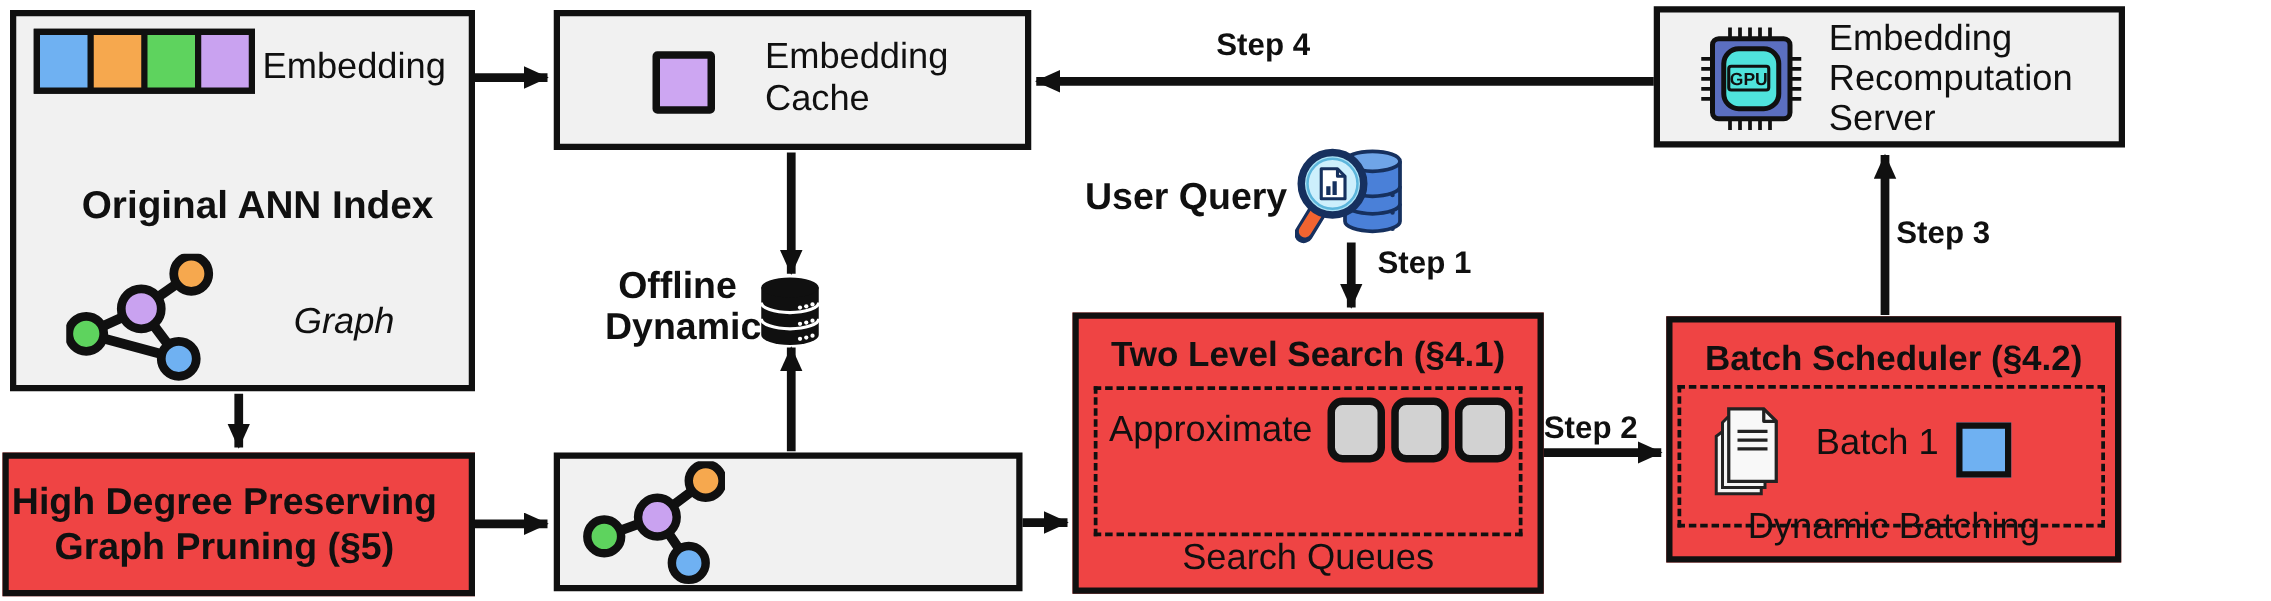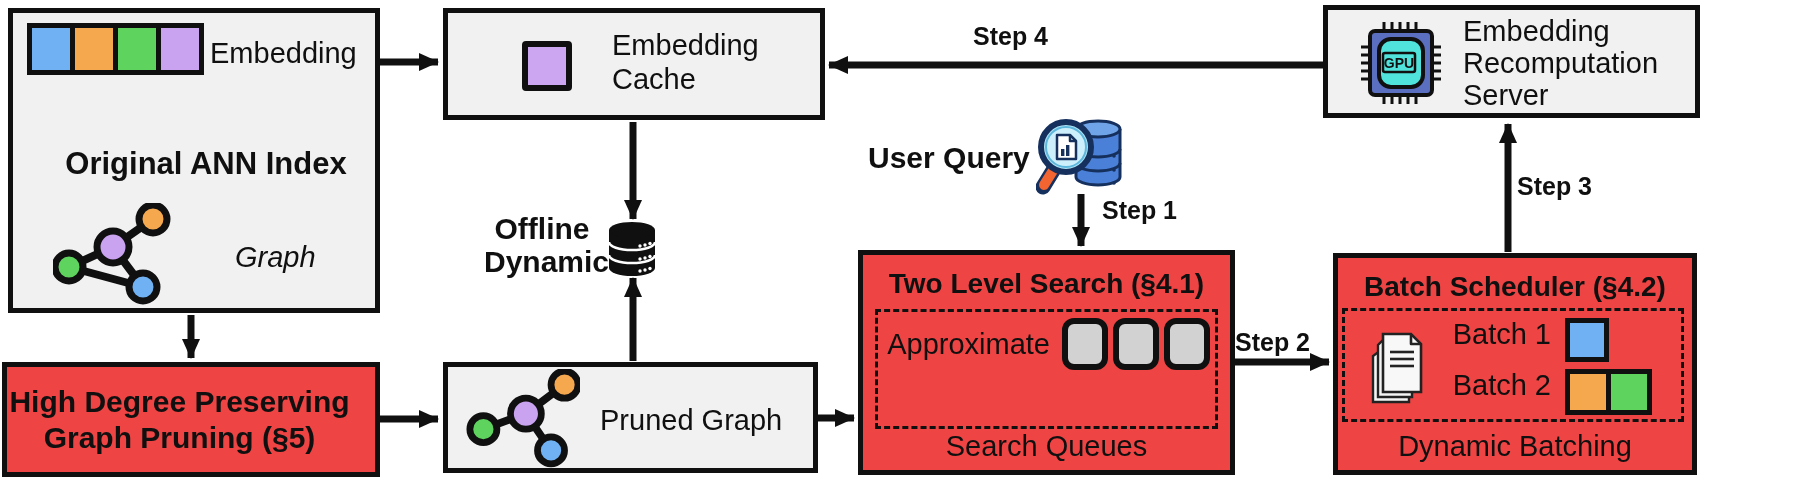"Batch Scheduler (§4.2)" div.box { height: 222px -> 197px }
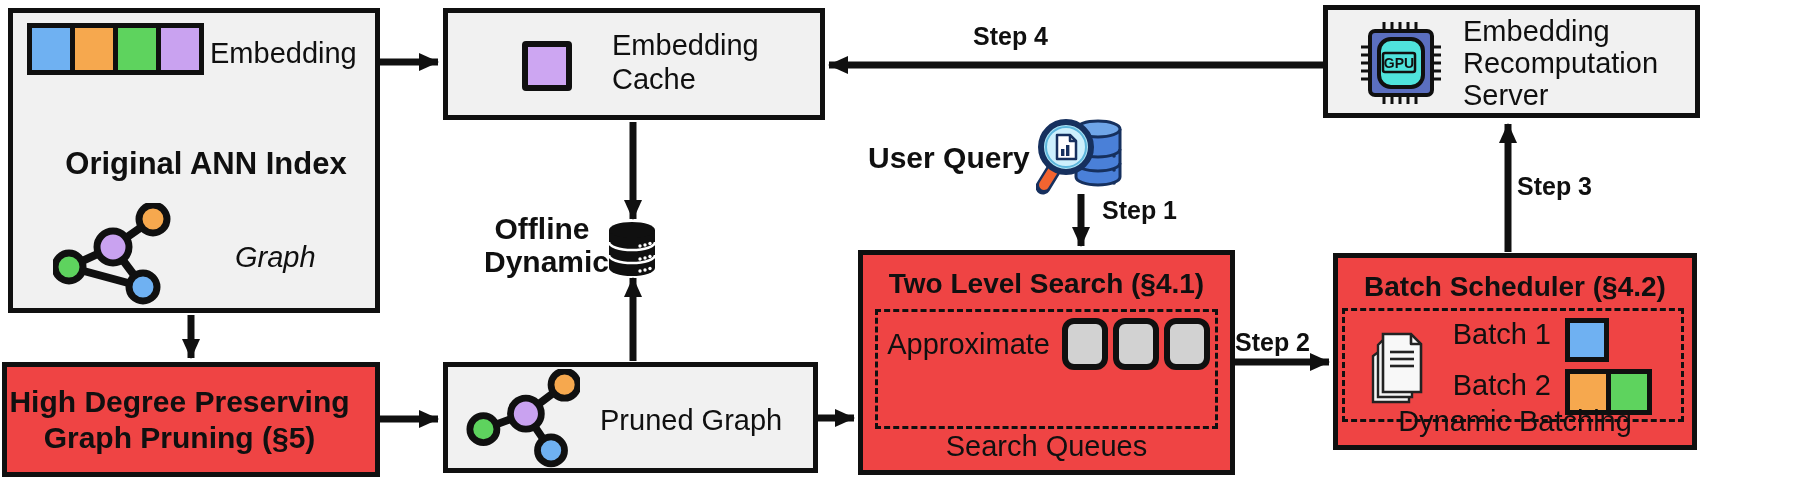"Batch 2" div.brow { html: <div> <div>Batch 2</div> <div> <div></div> <div></div> </div> </div> -> none }
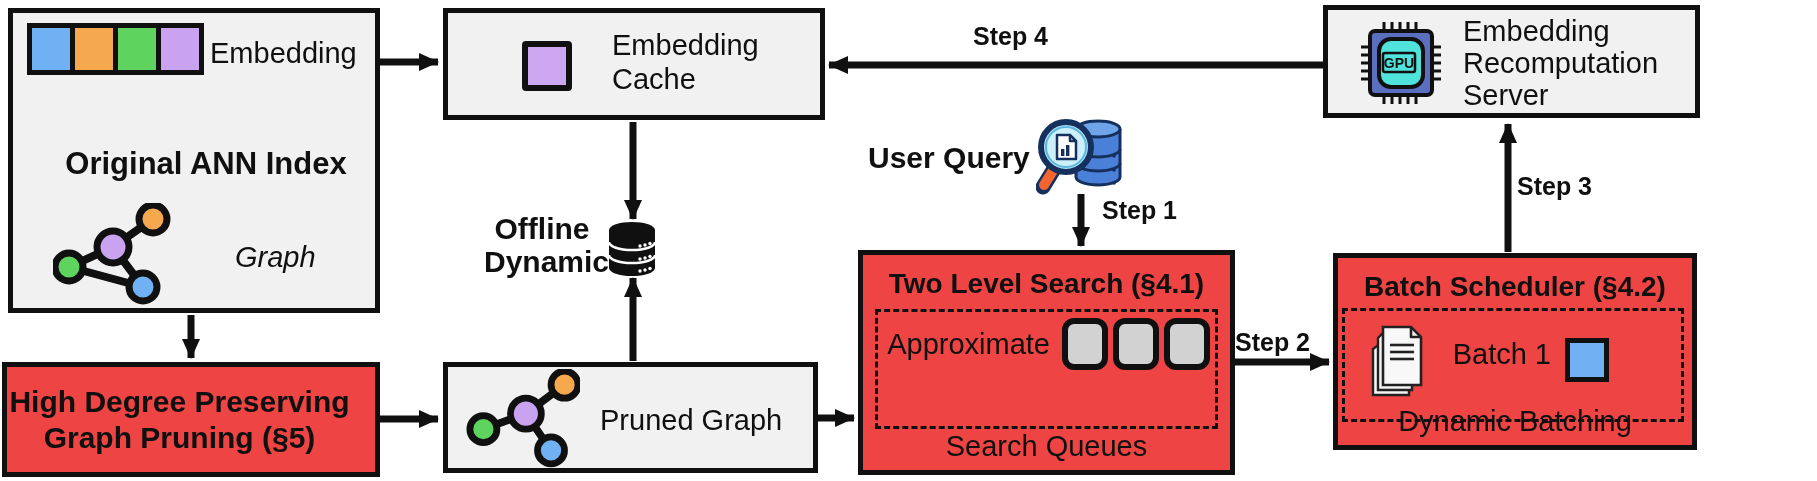"Pruned Graph" div.abs { html: <div>Pruned Graph</div> -> none }
